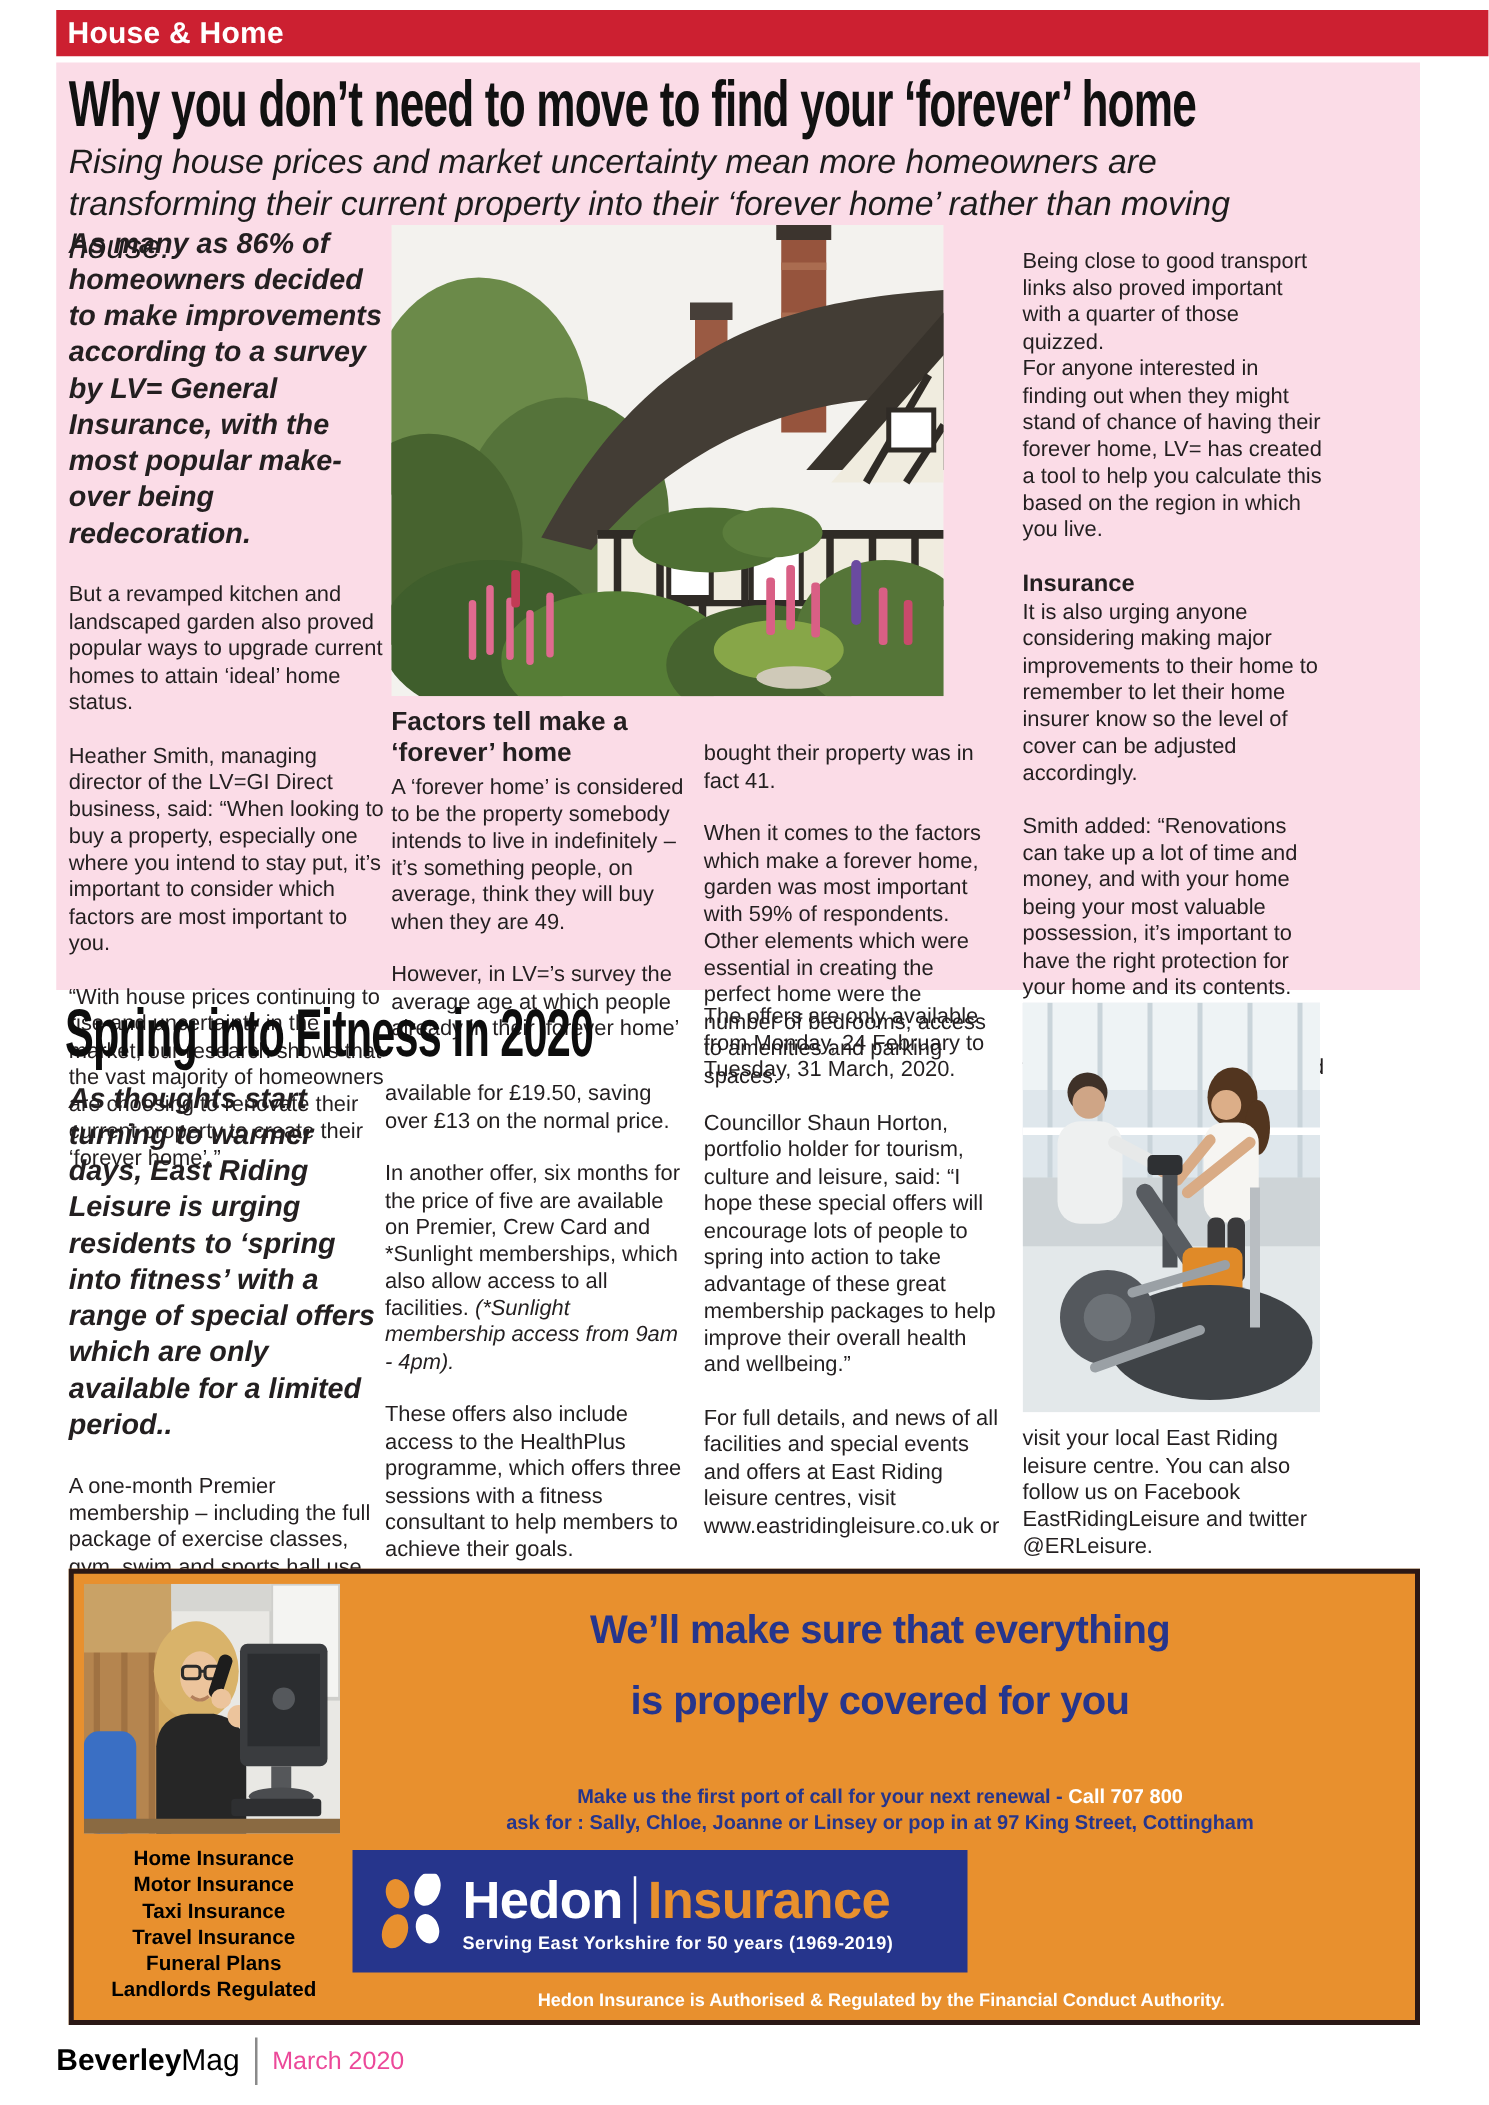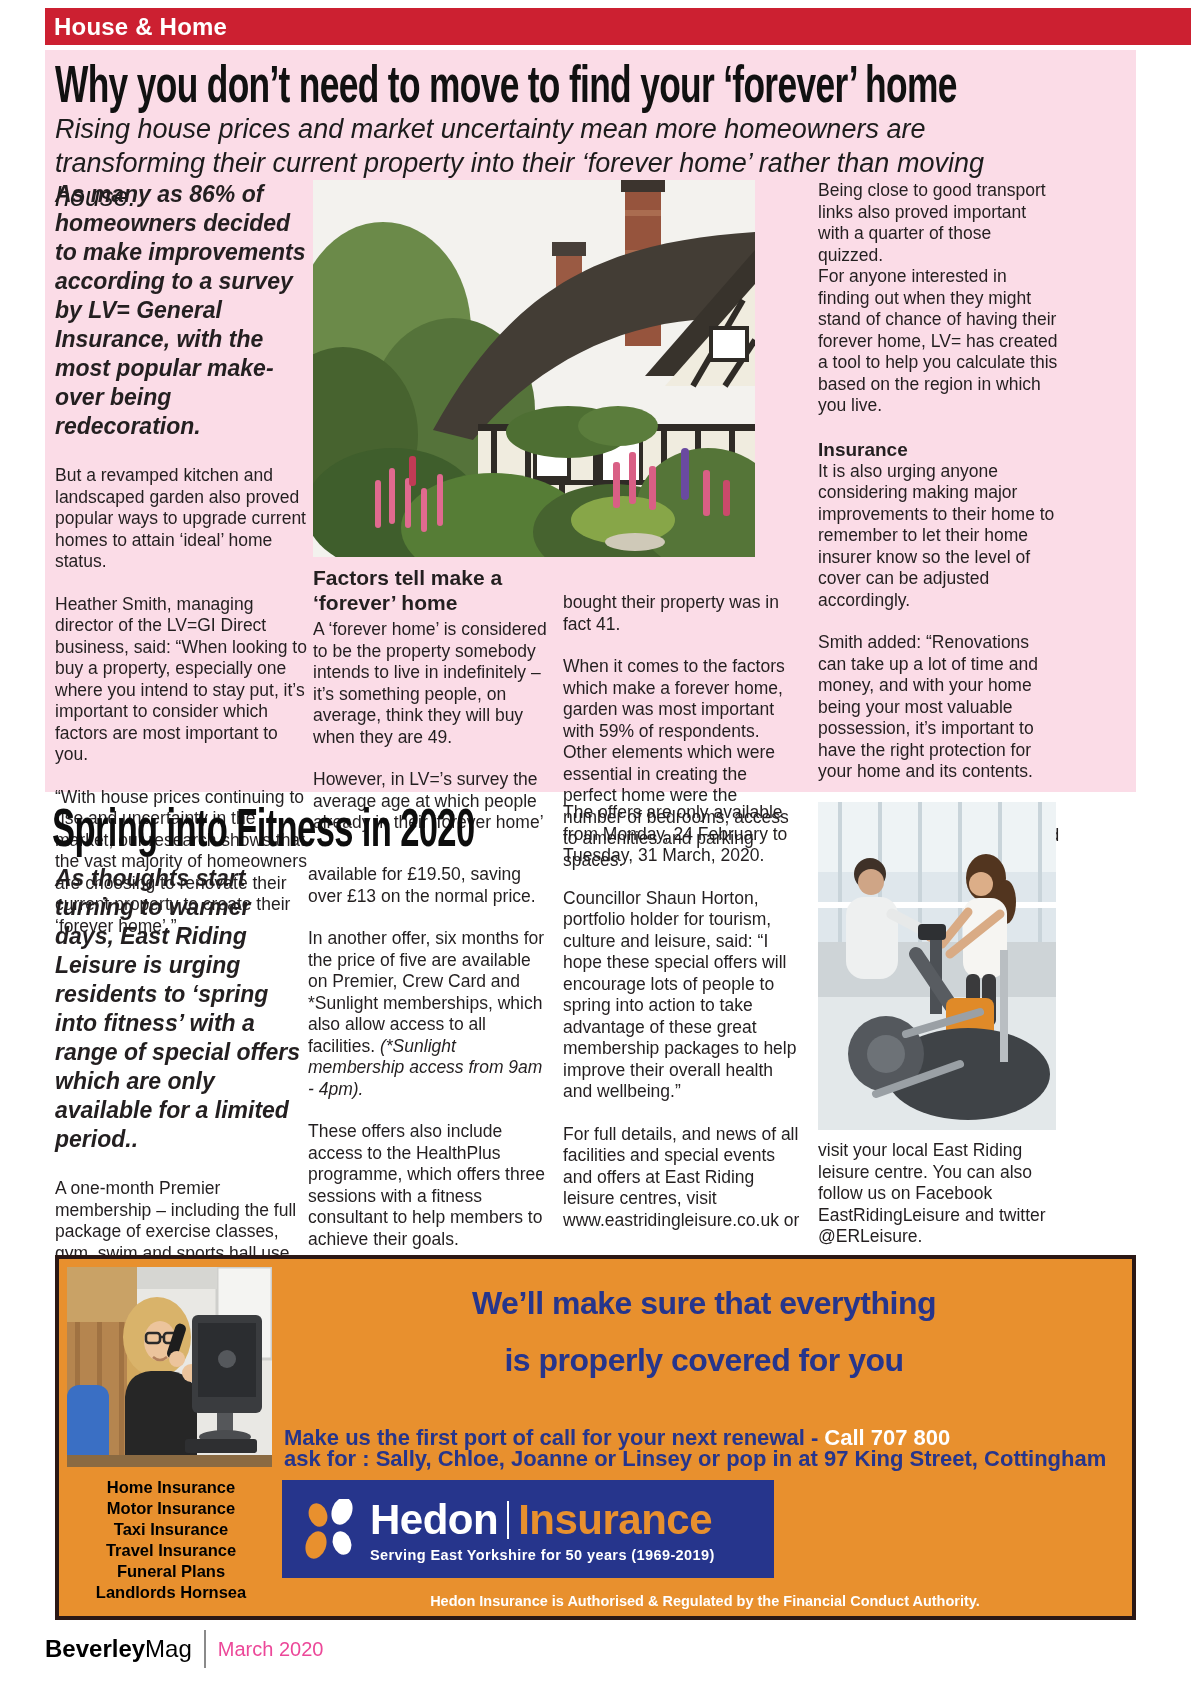"Being close to good transport" .col p.tight { margin-top: none -> 18px }
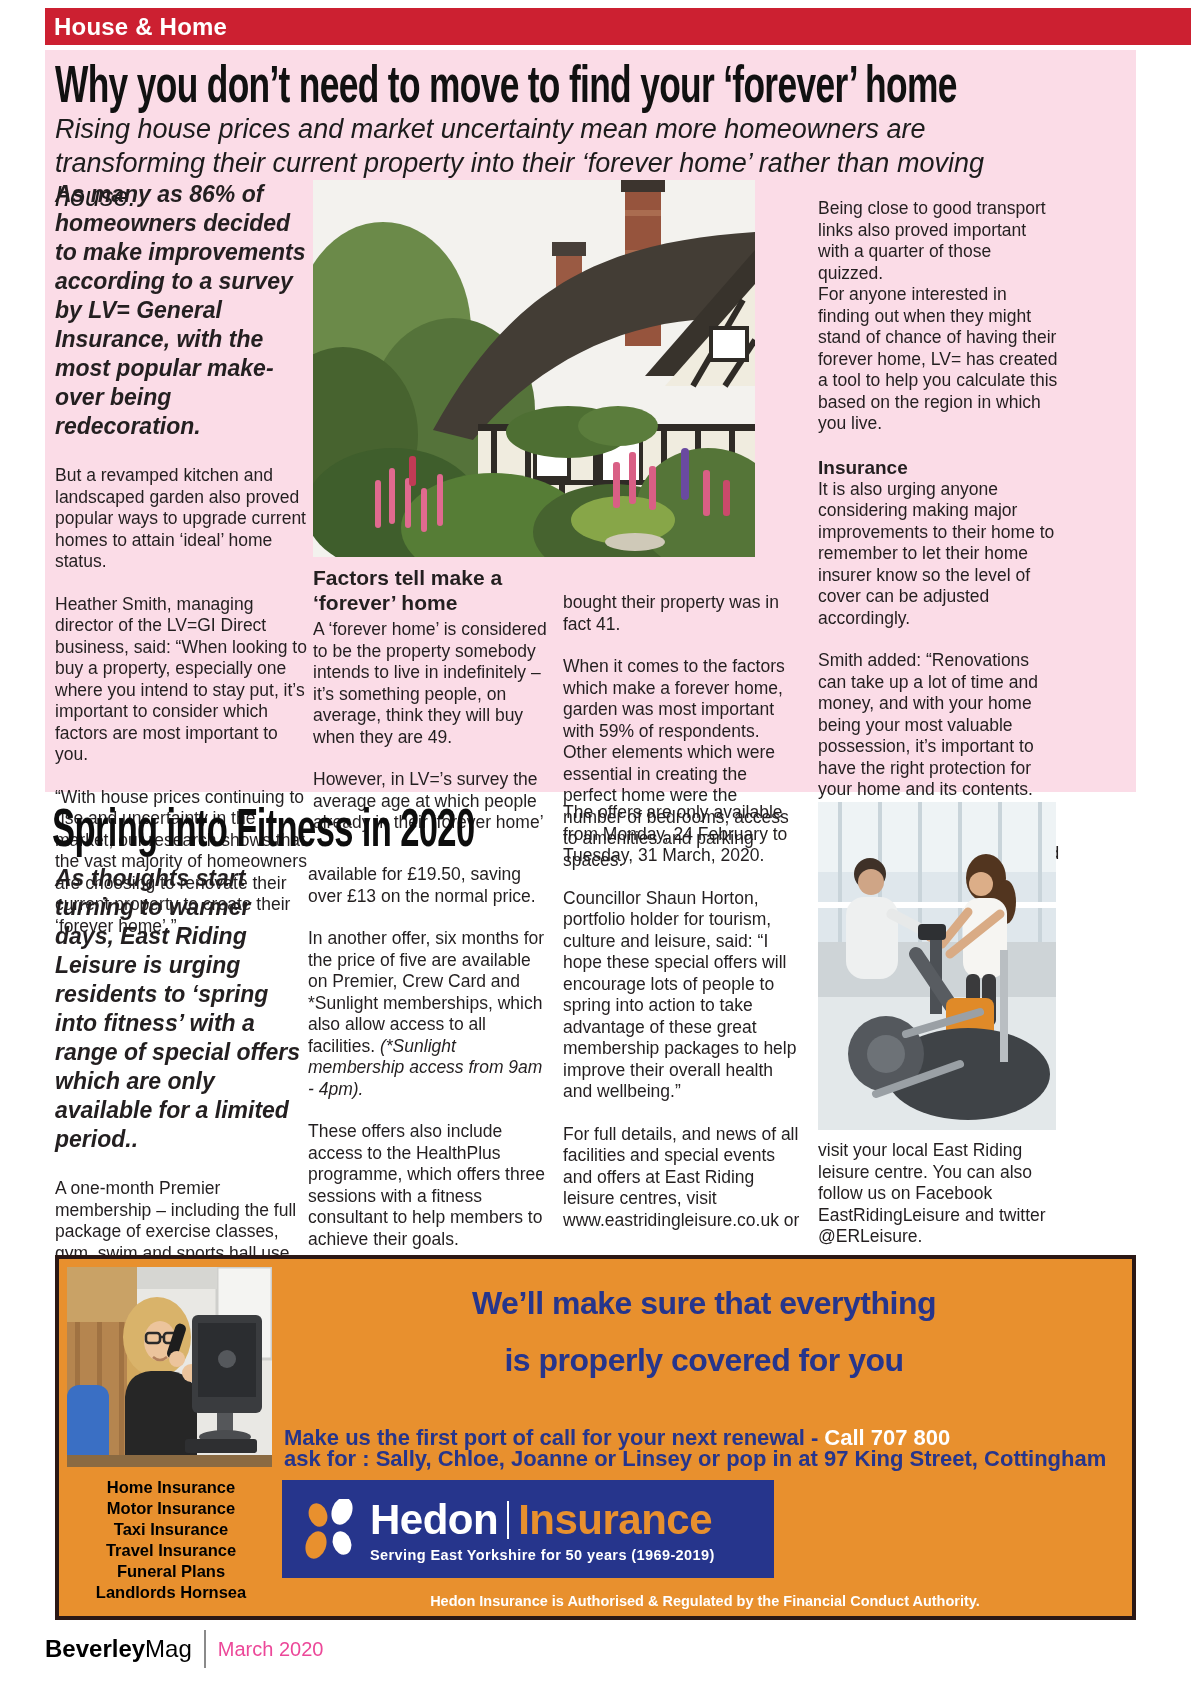"Make us the first port" .ad-call { font-size: 22px -> 16px; text-align: none -> center }
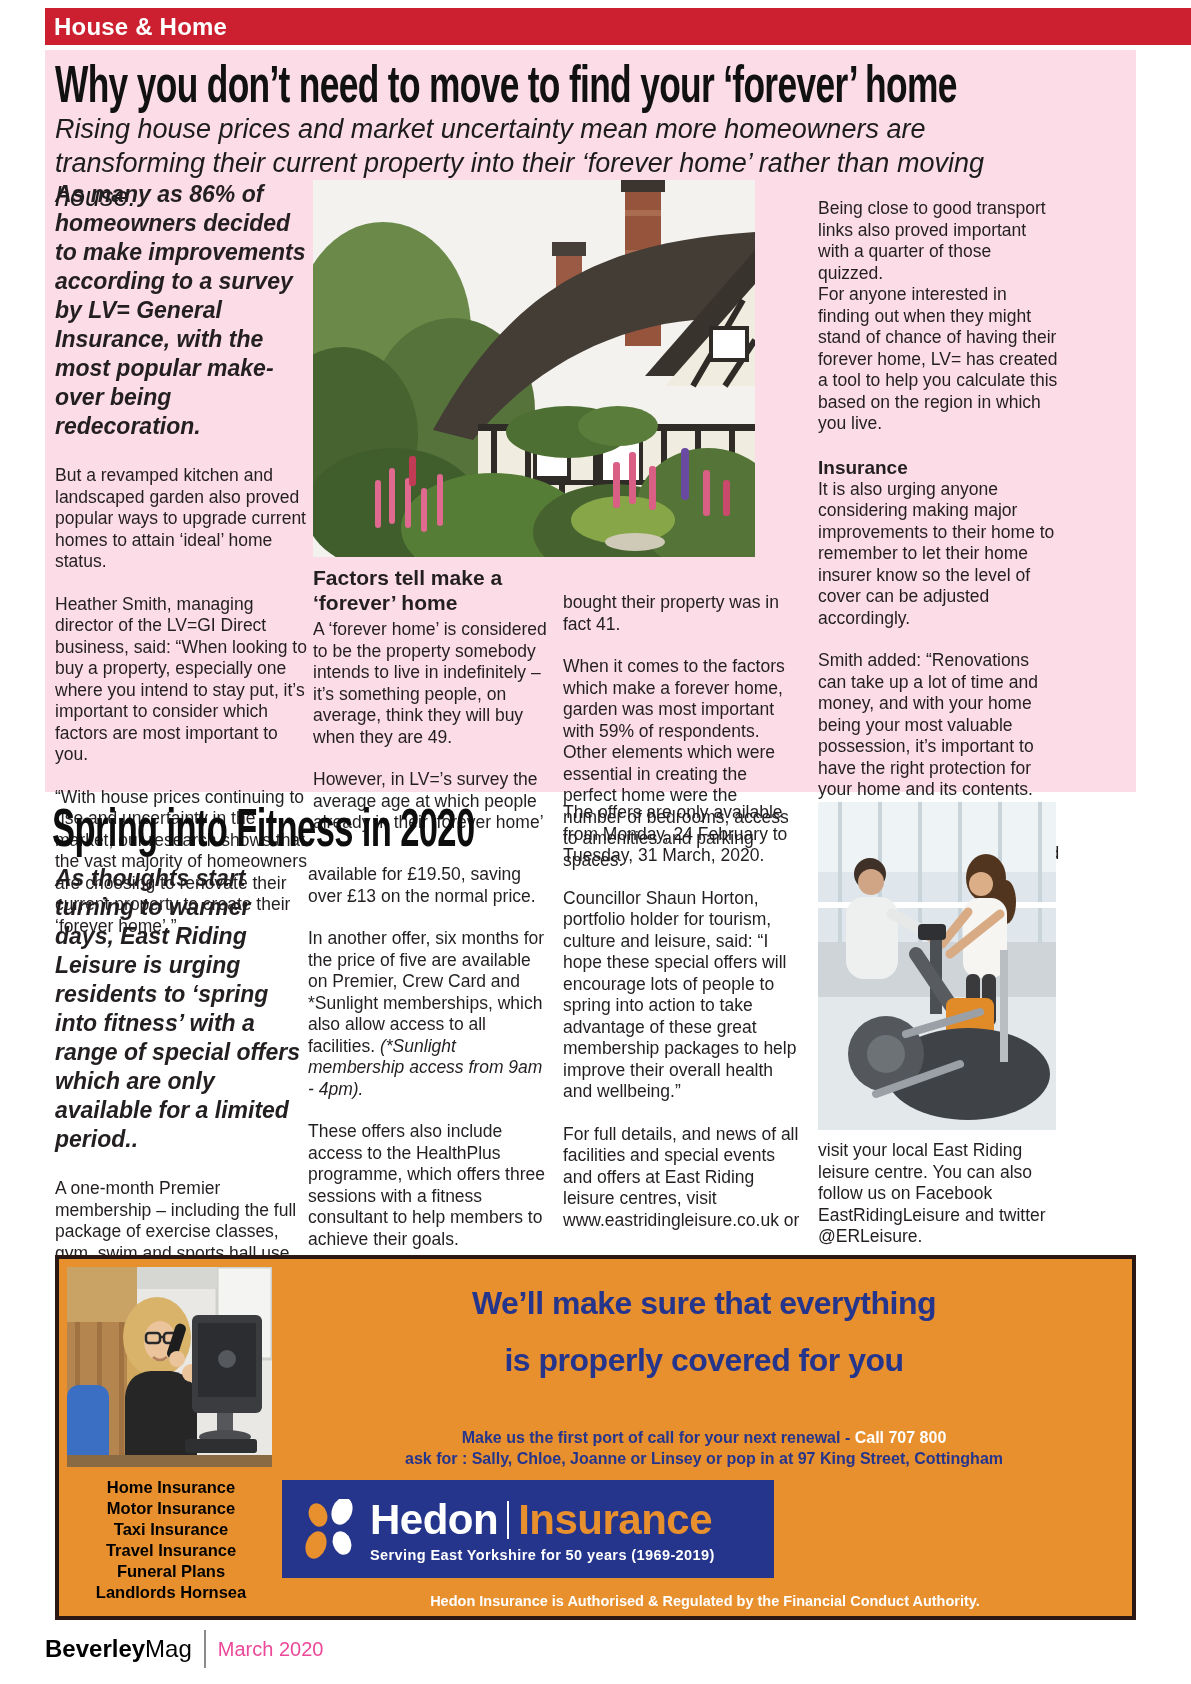"Landlords Hornsea" span { text: Hornsea -> Regulated }
